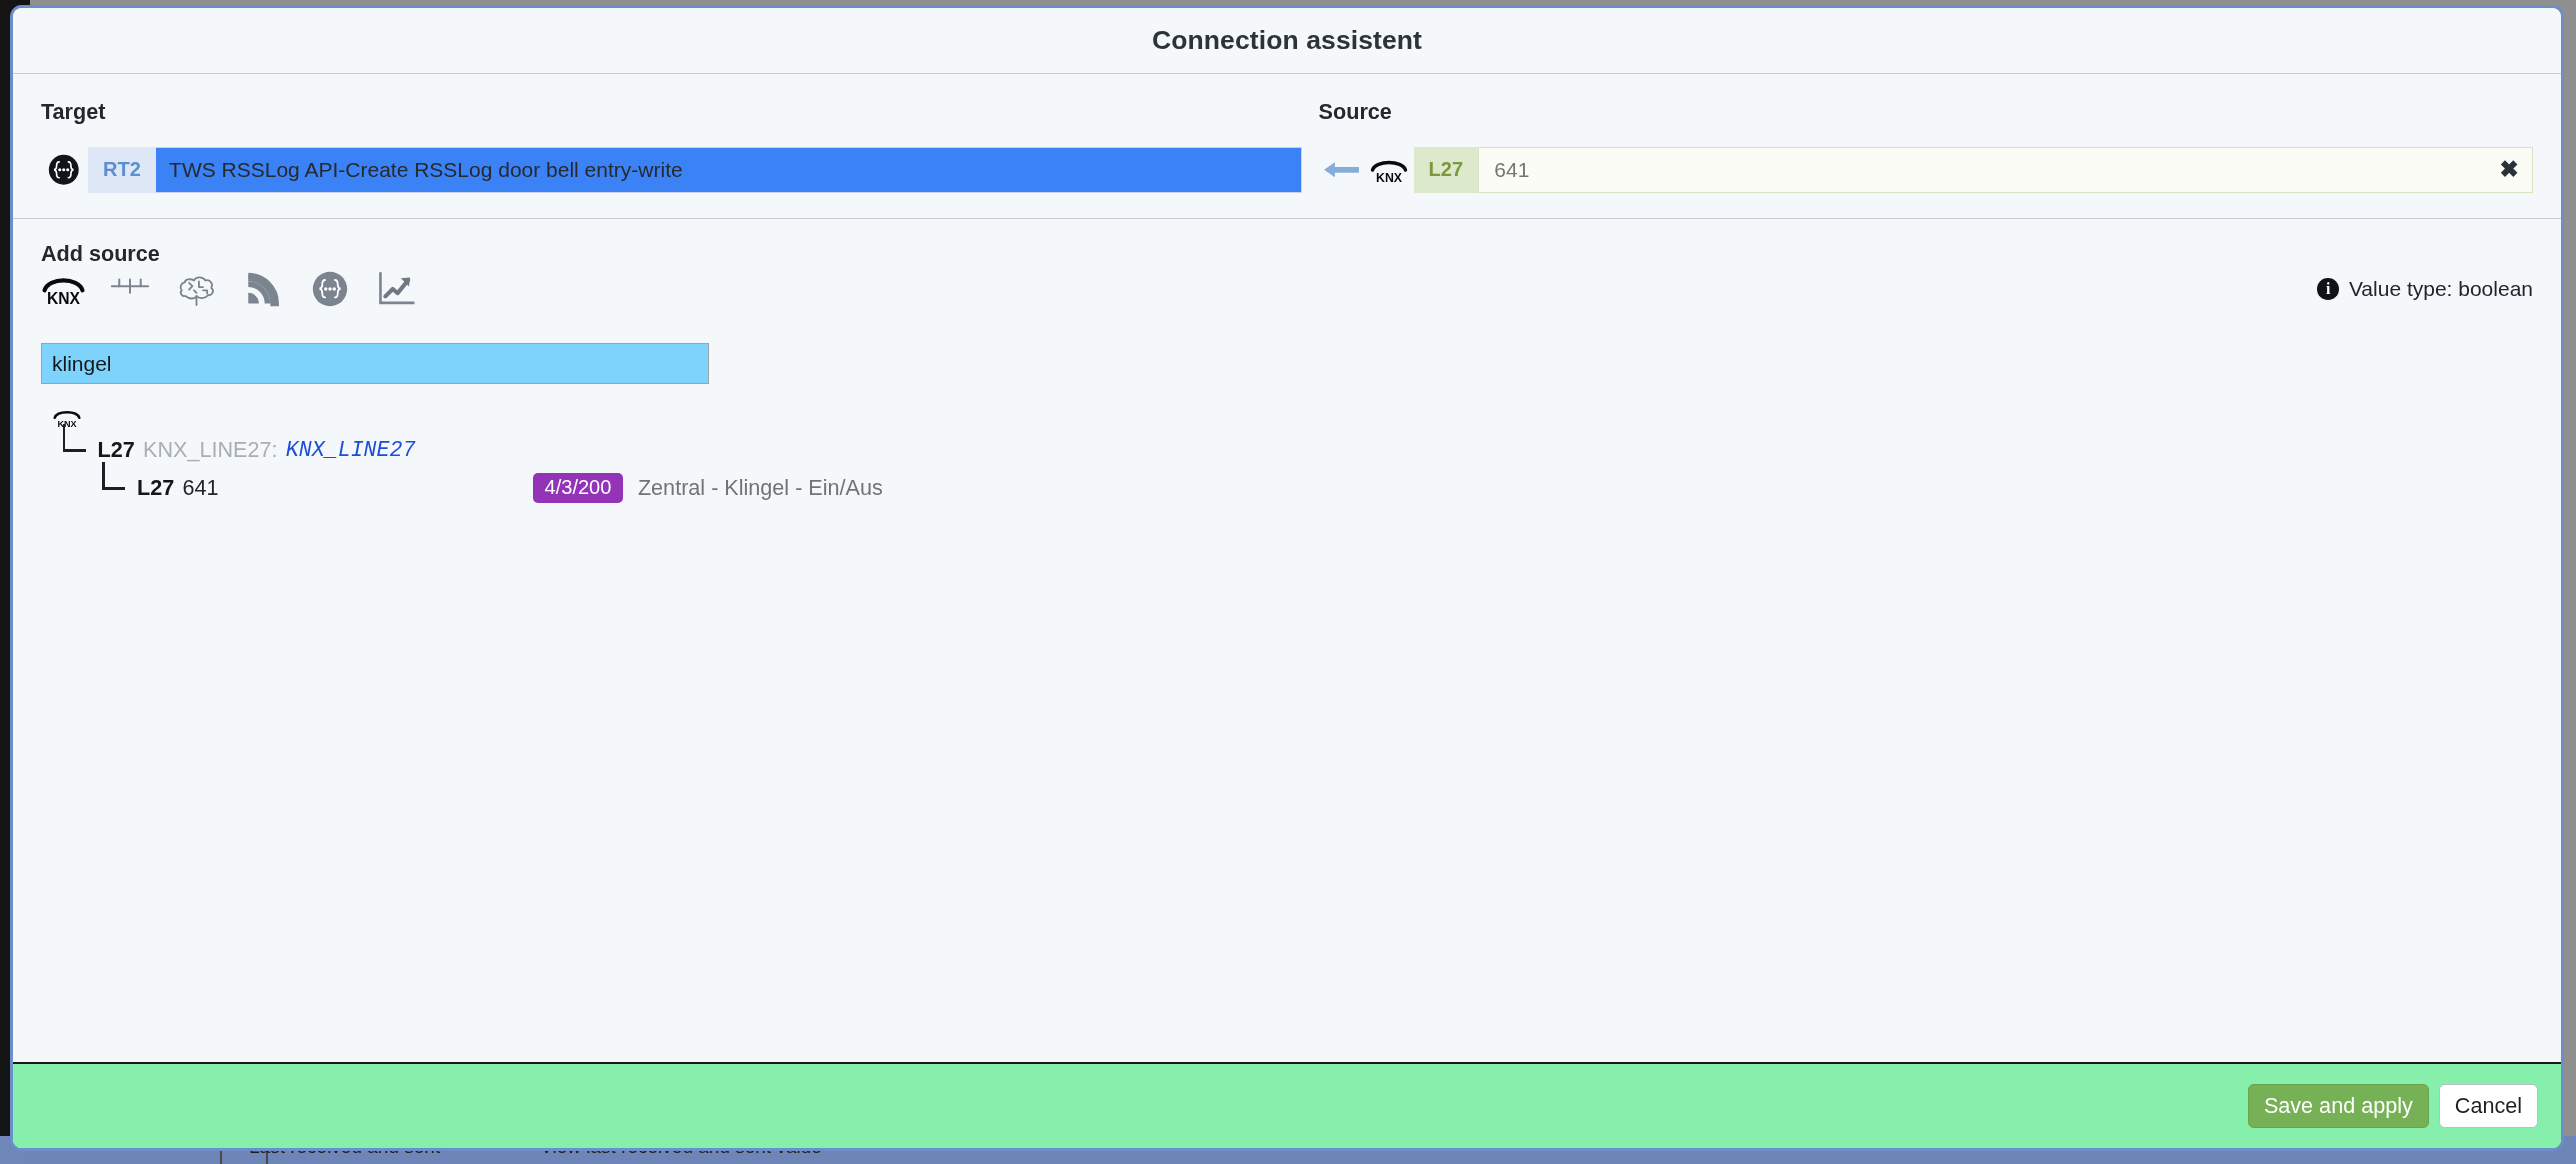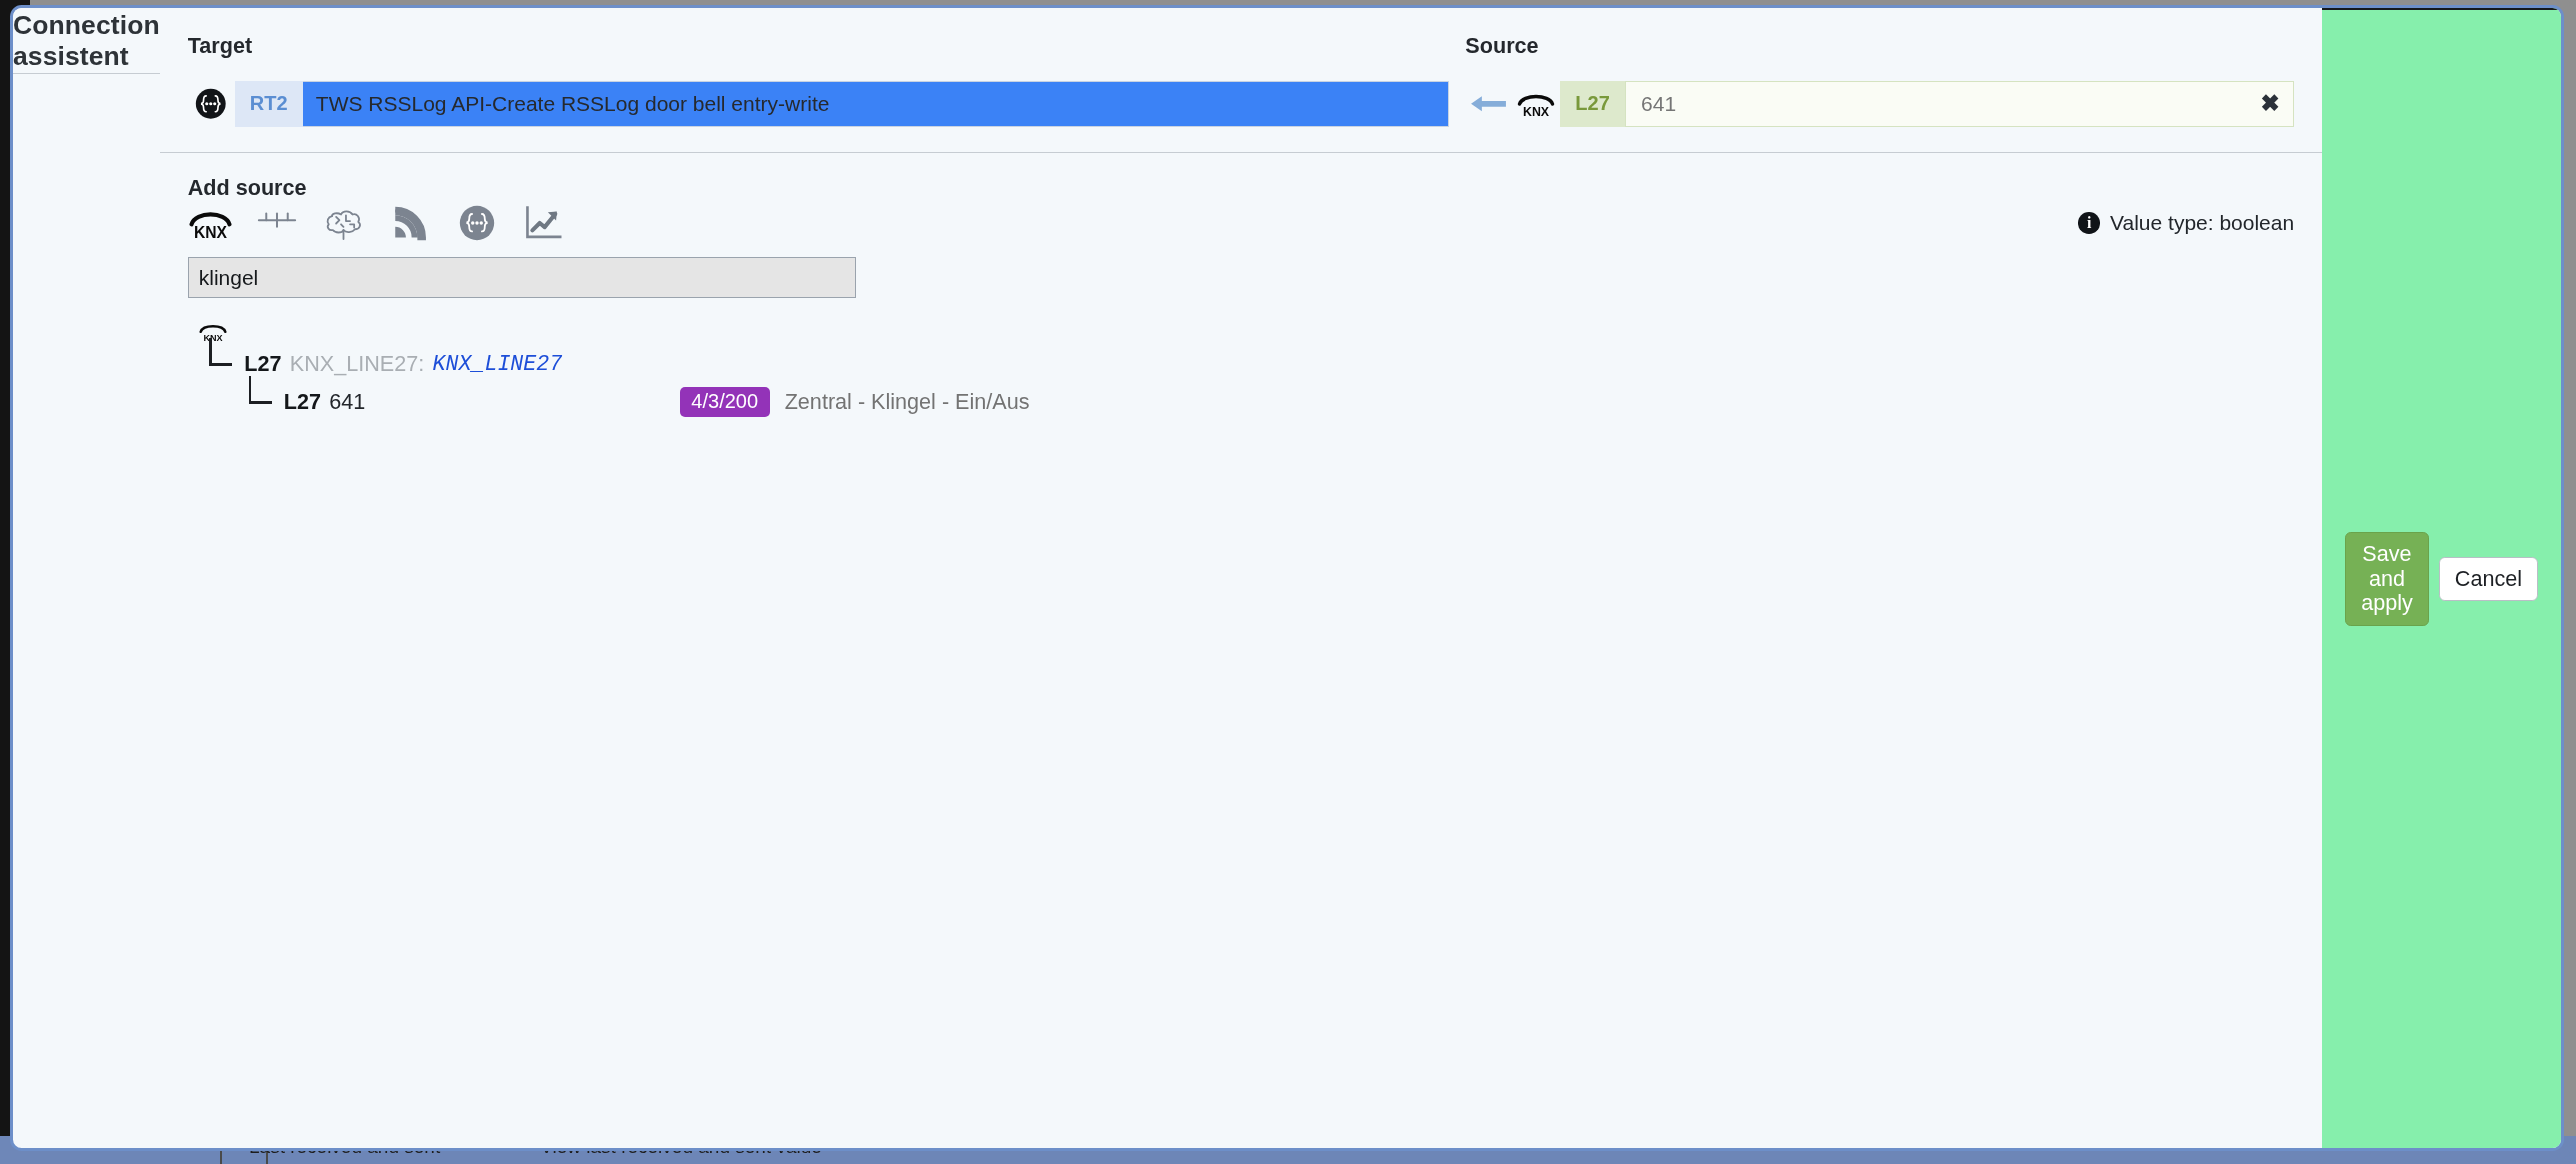"Connection assistent" #modal { flex-direction: row -> column }
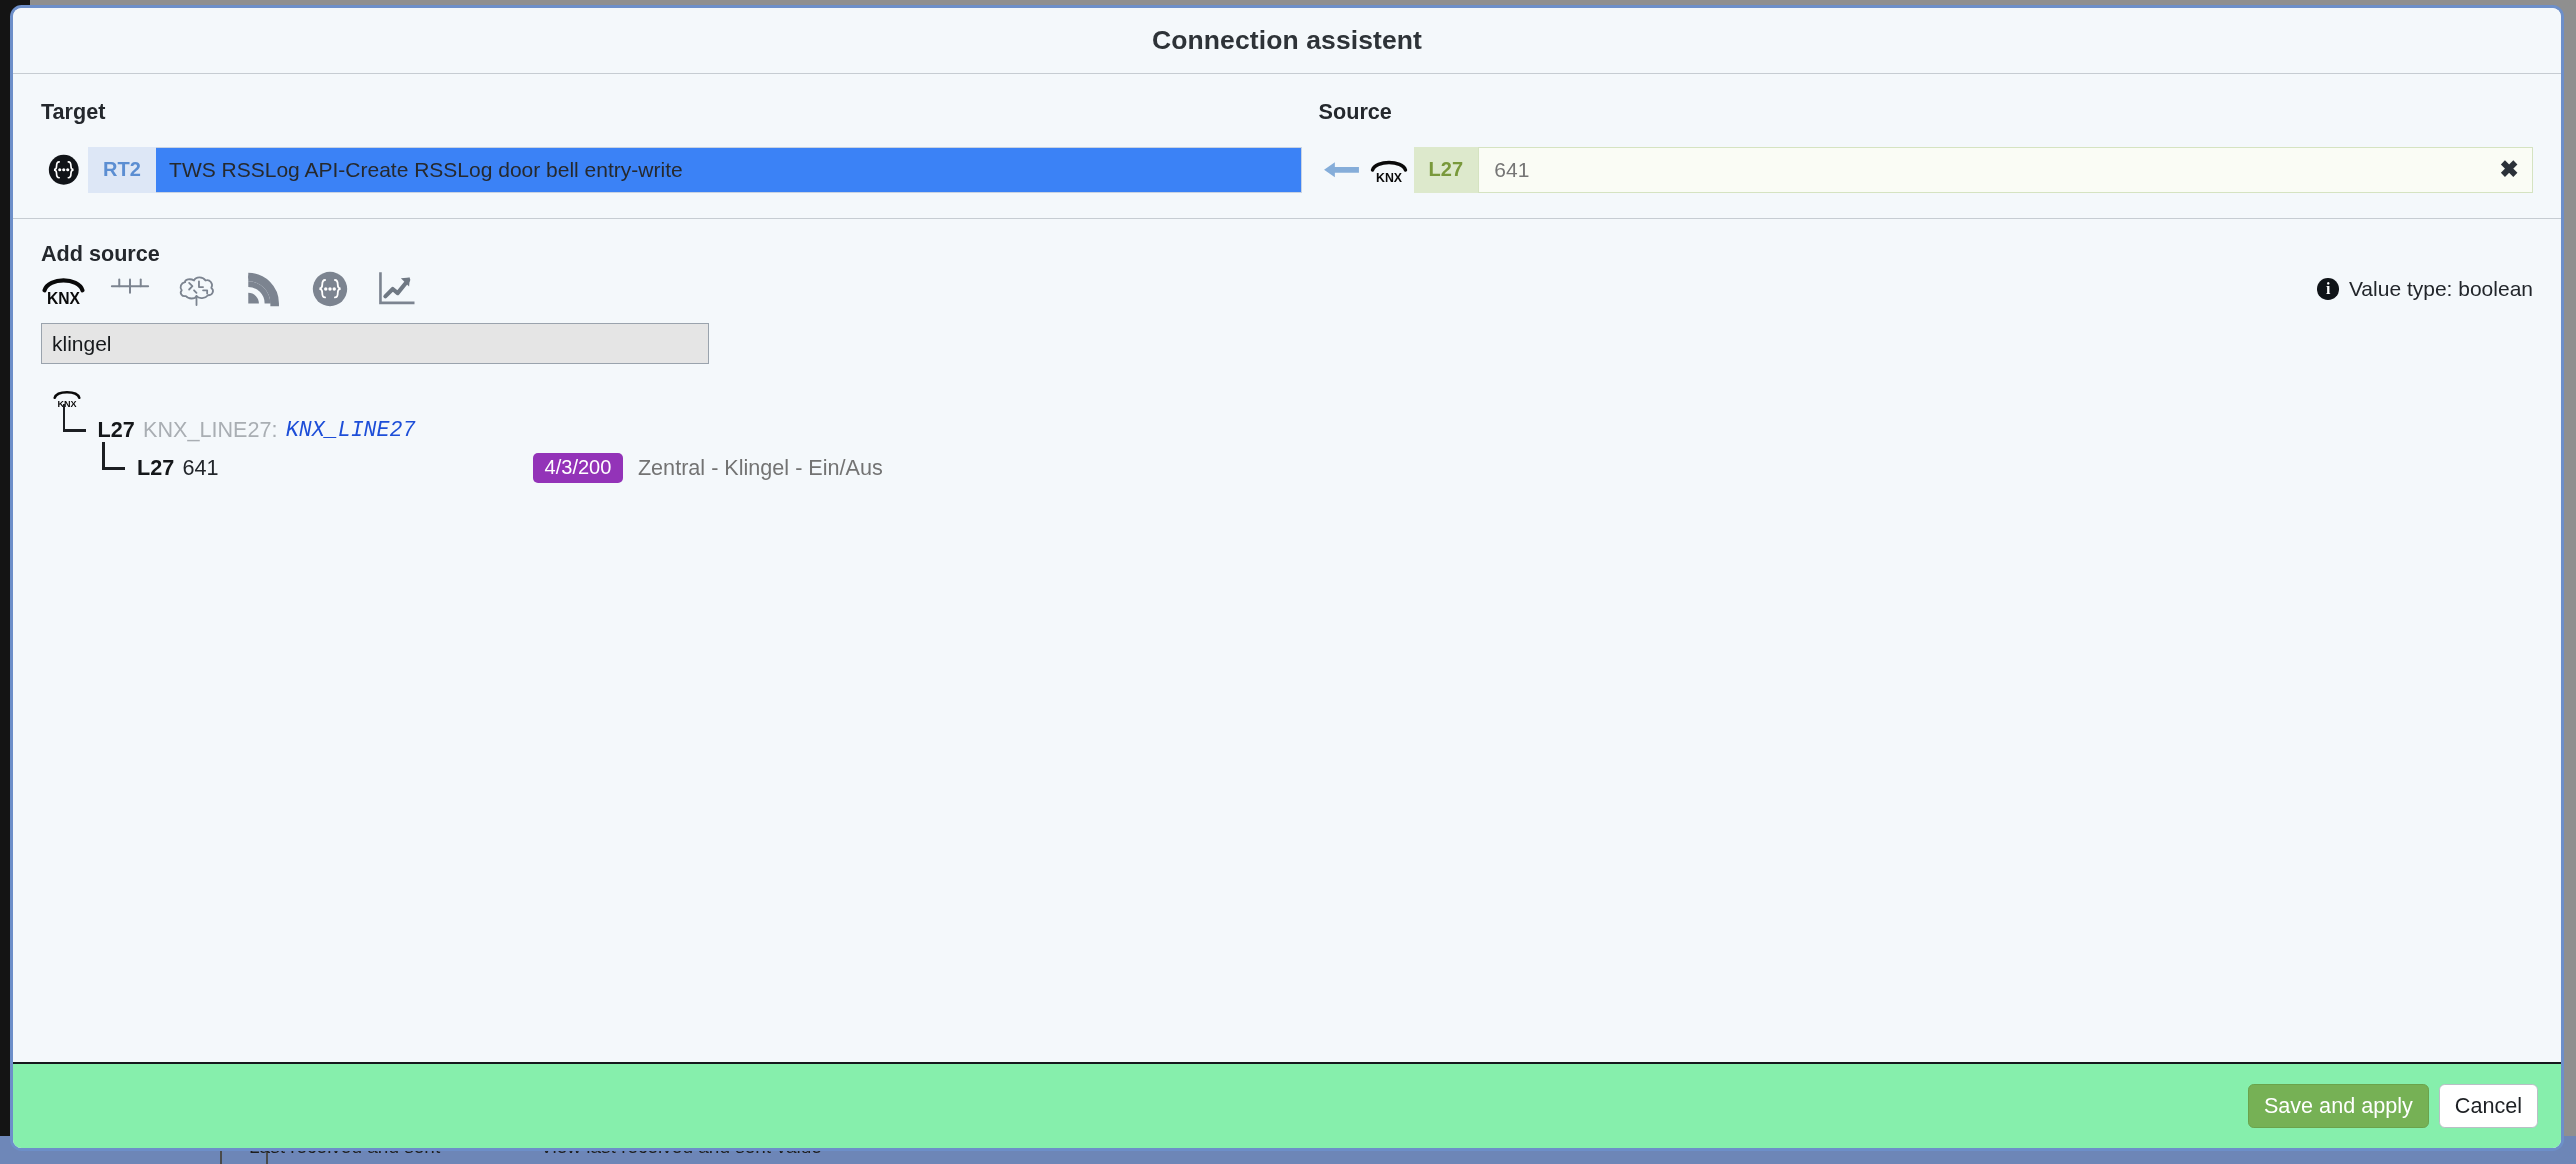"klingel" #search-input { background: #e5e5e5 -> #7dd3fc; margin-top: none -> 20px }
